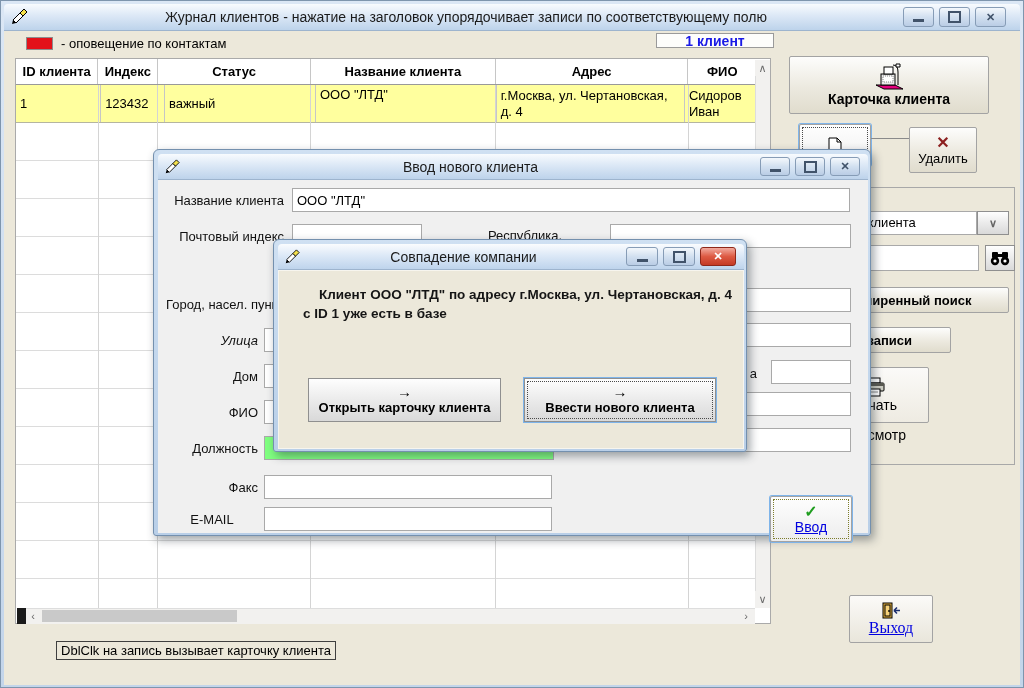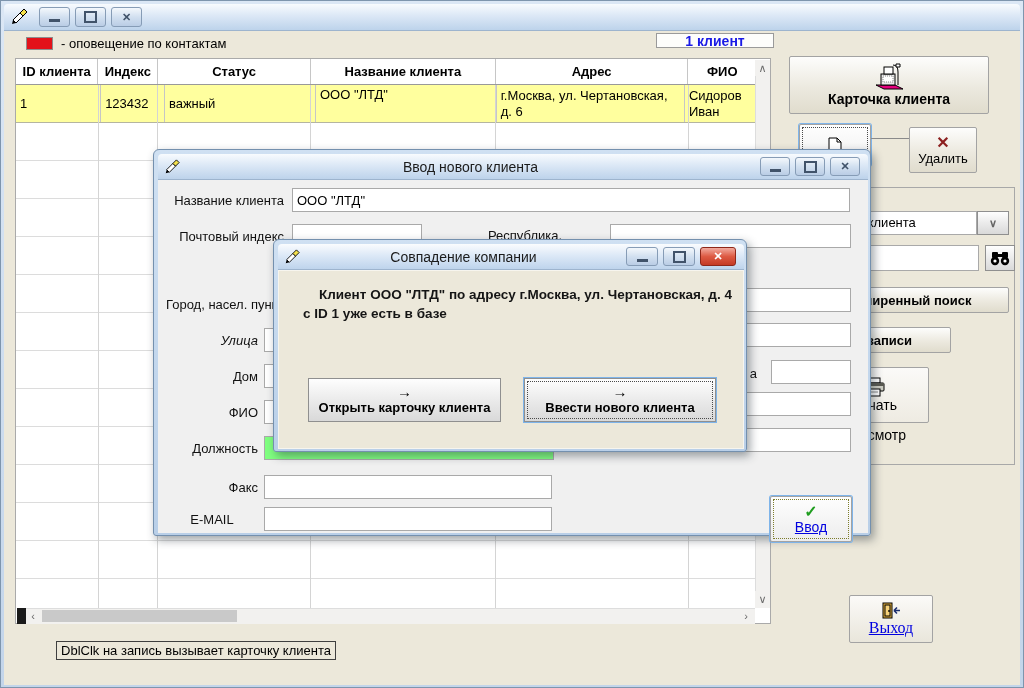"Журнал клиентов - нажатие на" span.title-text { html: none -> <span>Журнал клиентов - нажатие на заголовок упорядочивает записи по соответствующему полю</span> }
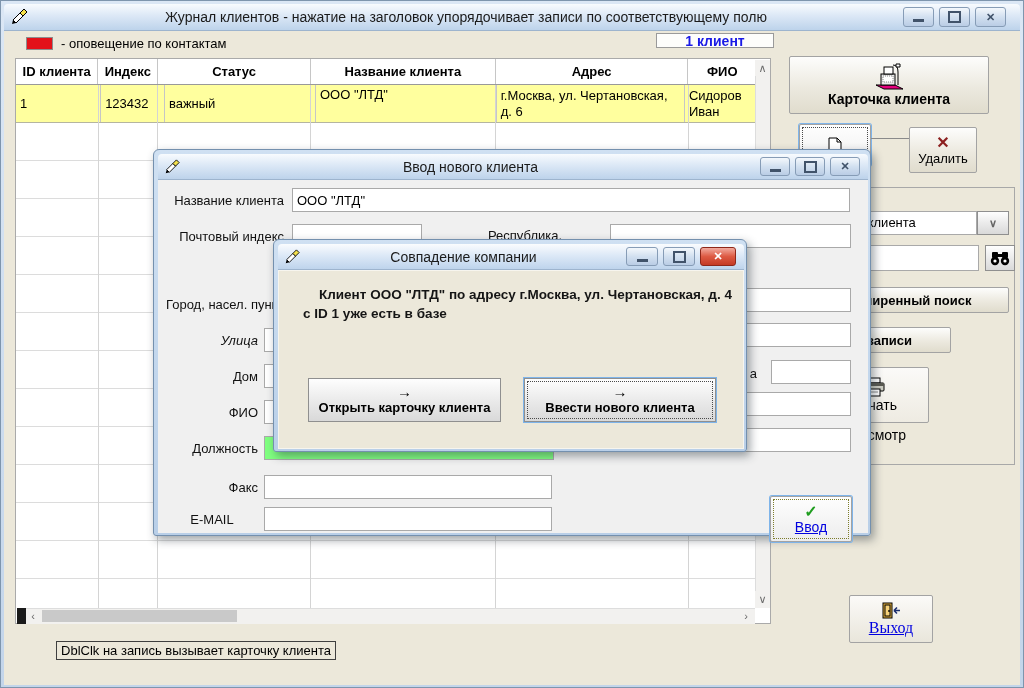"г.Москва, ул. Чертановская, д. 6" div.td { text: 6 -> 4 }
